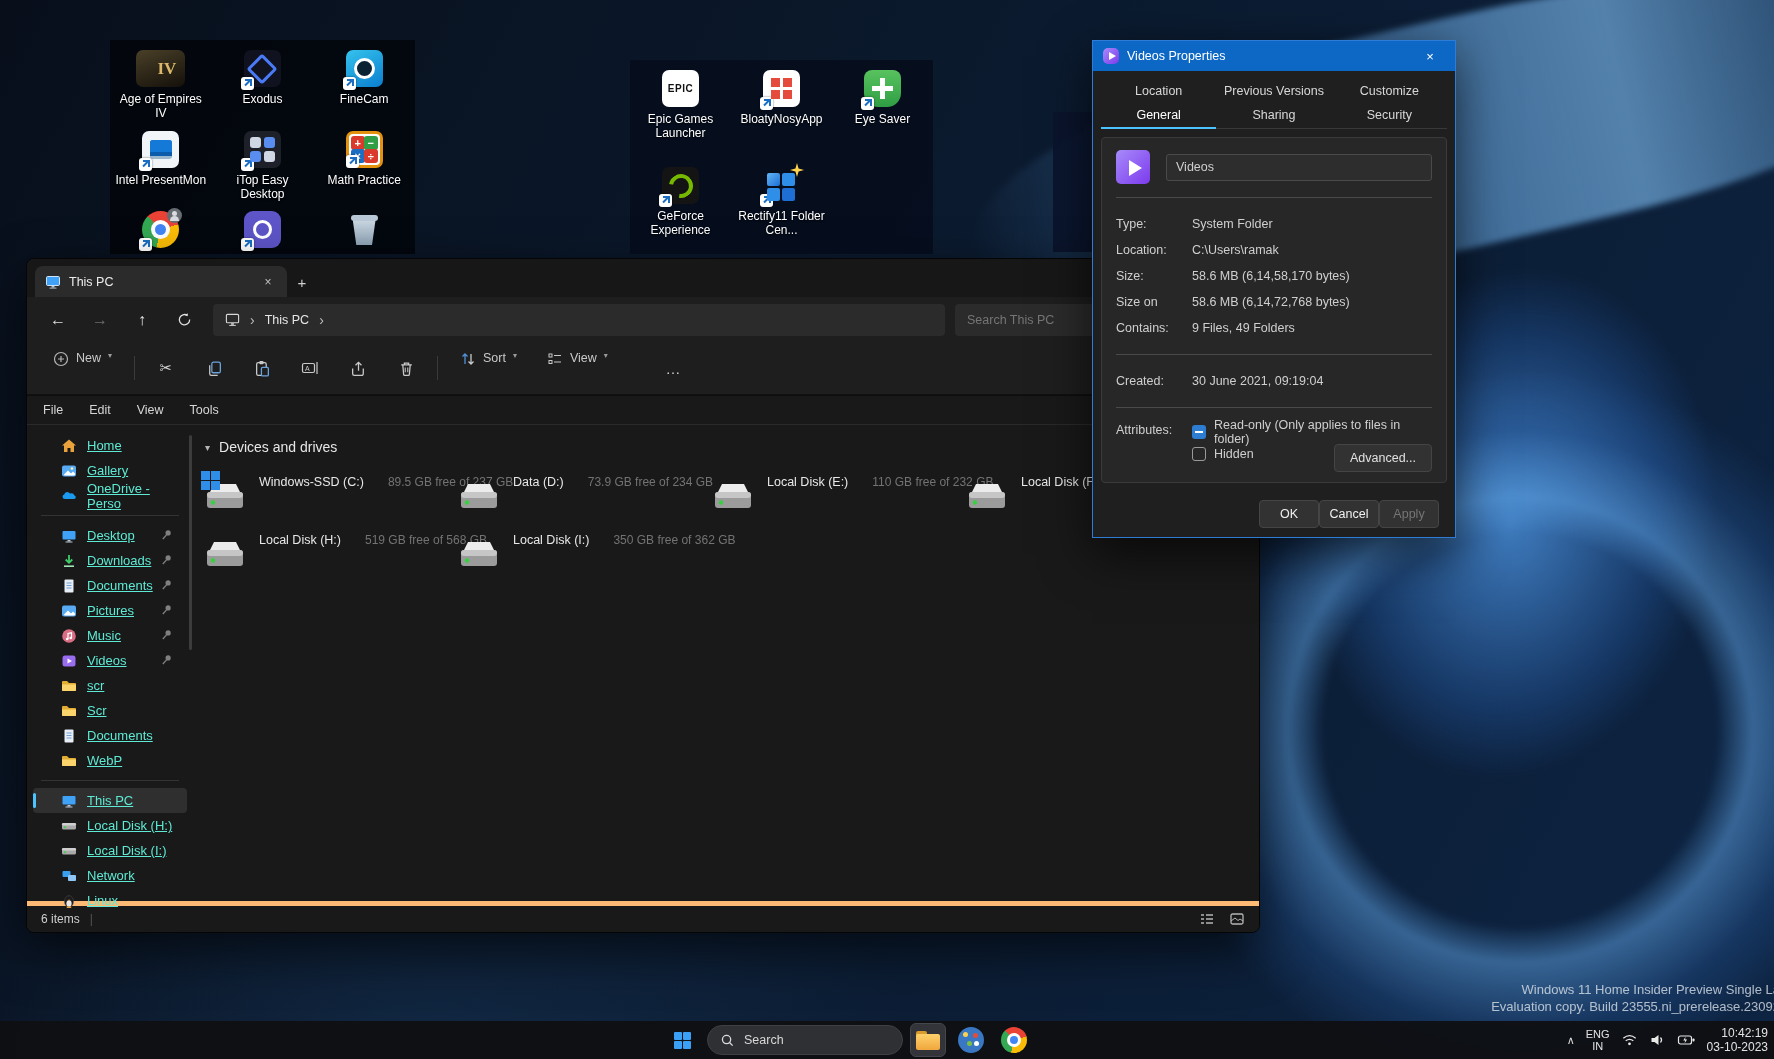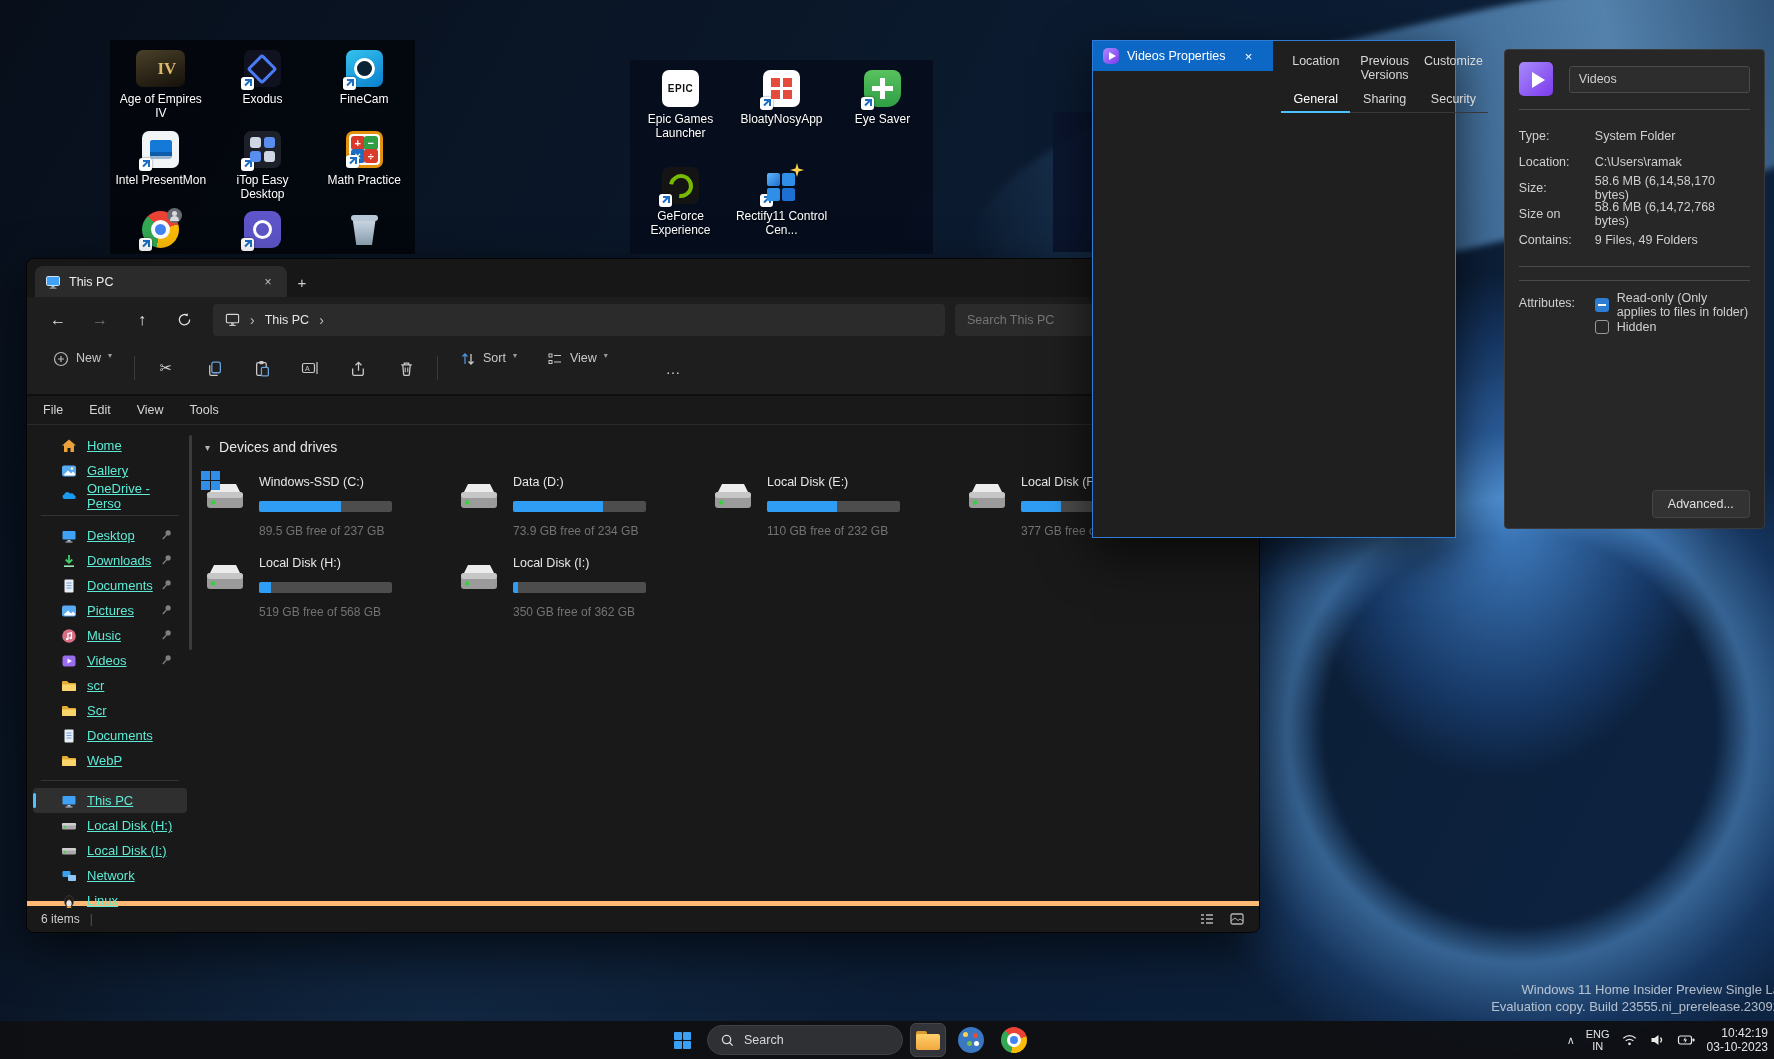"Videos Properties" .dialog { flex-direction: row -> column }
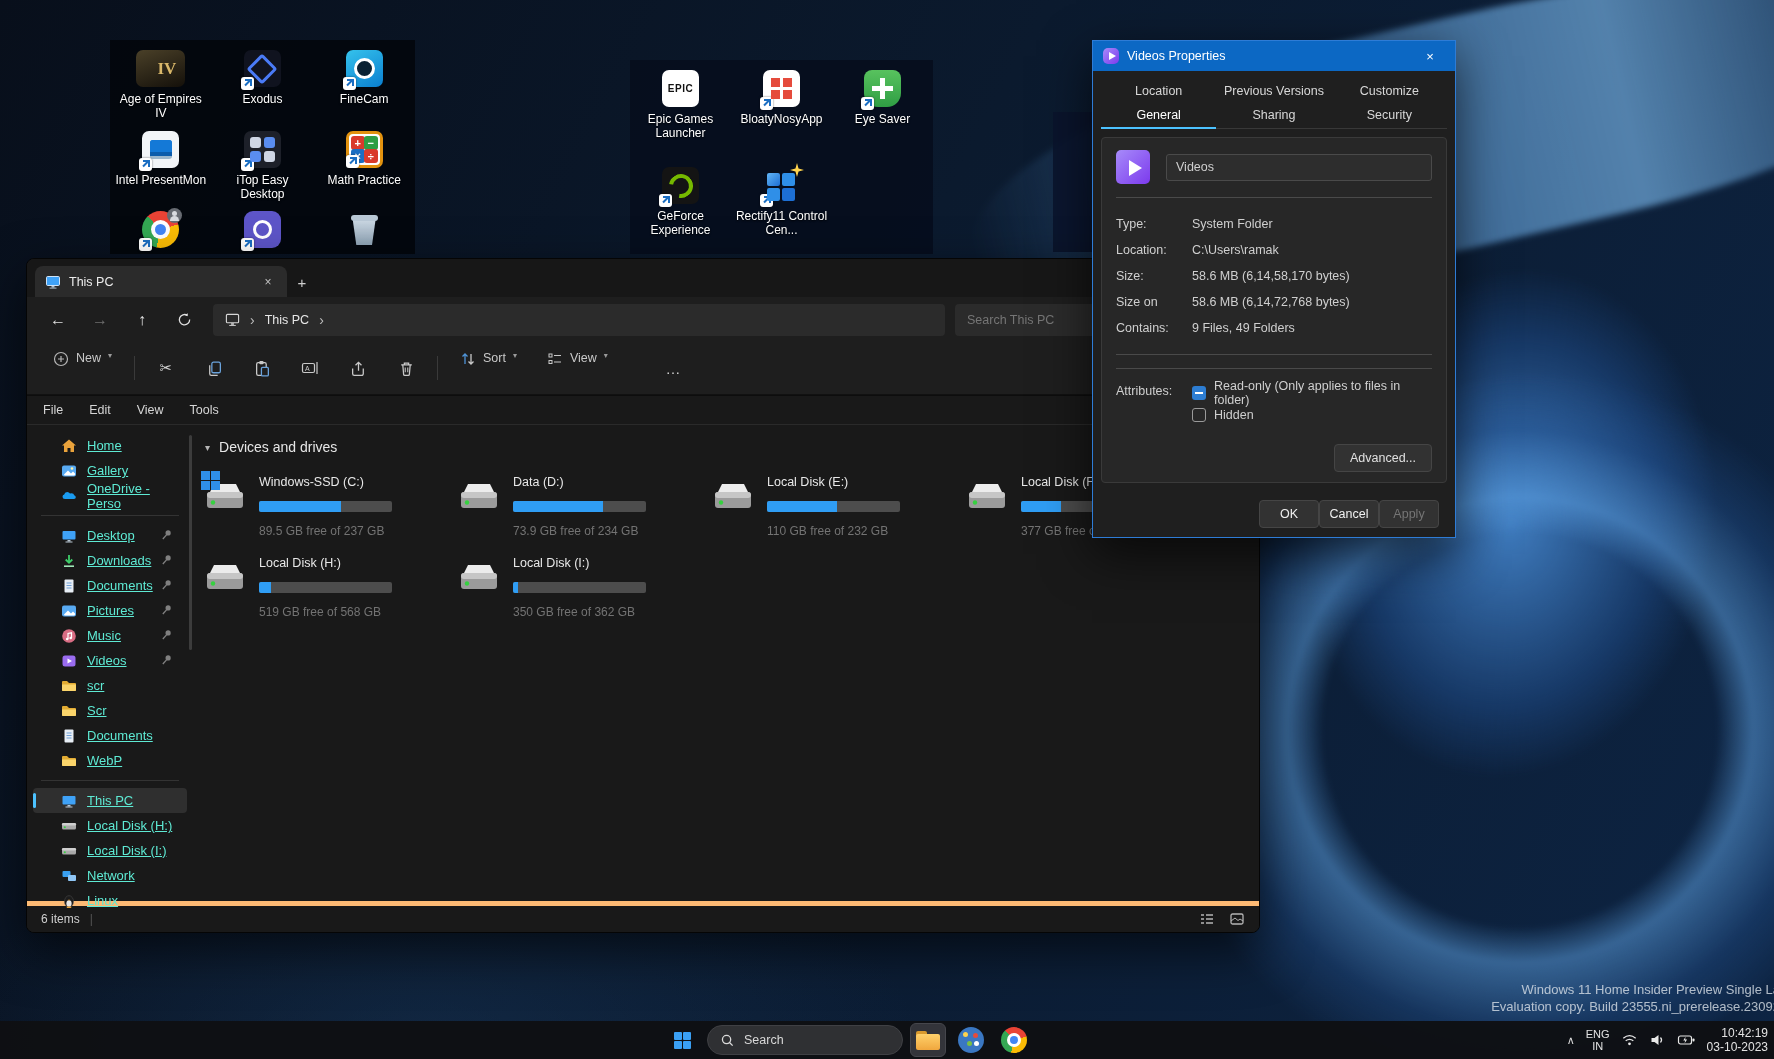"Rectify11 Control Cen..." div.dlabel { text: Control -> Folder }
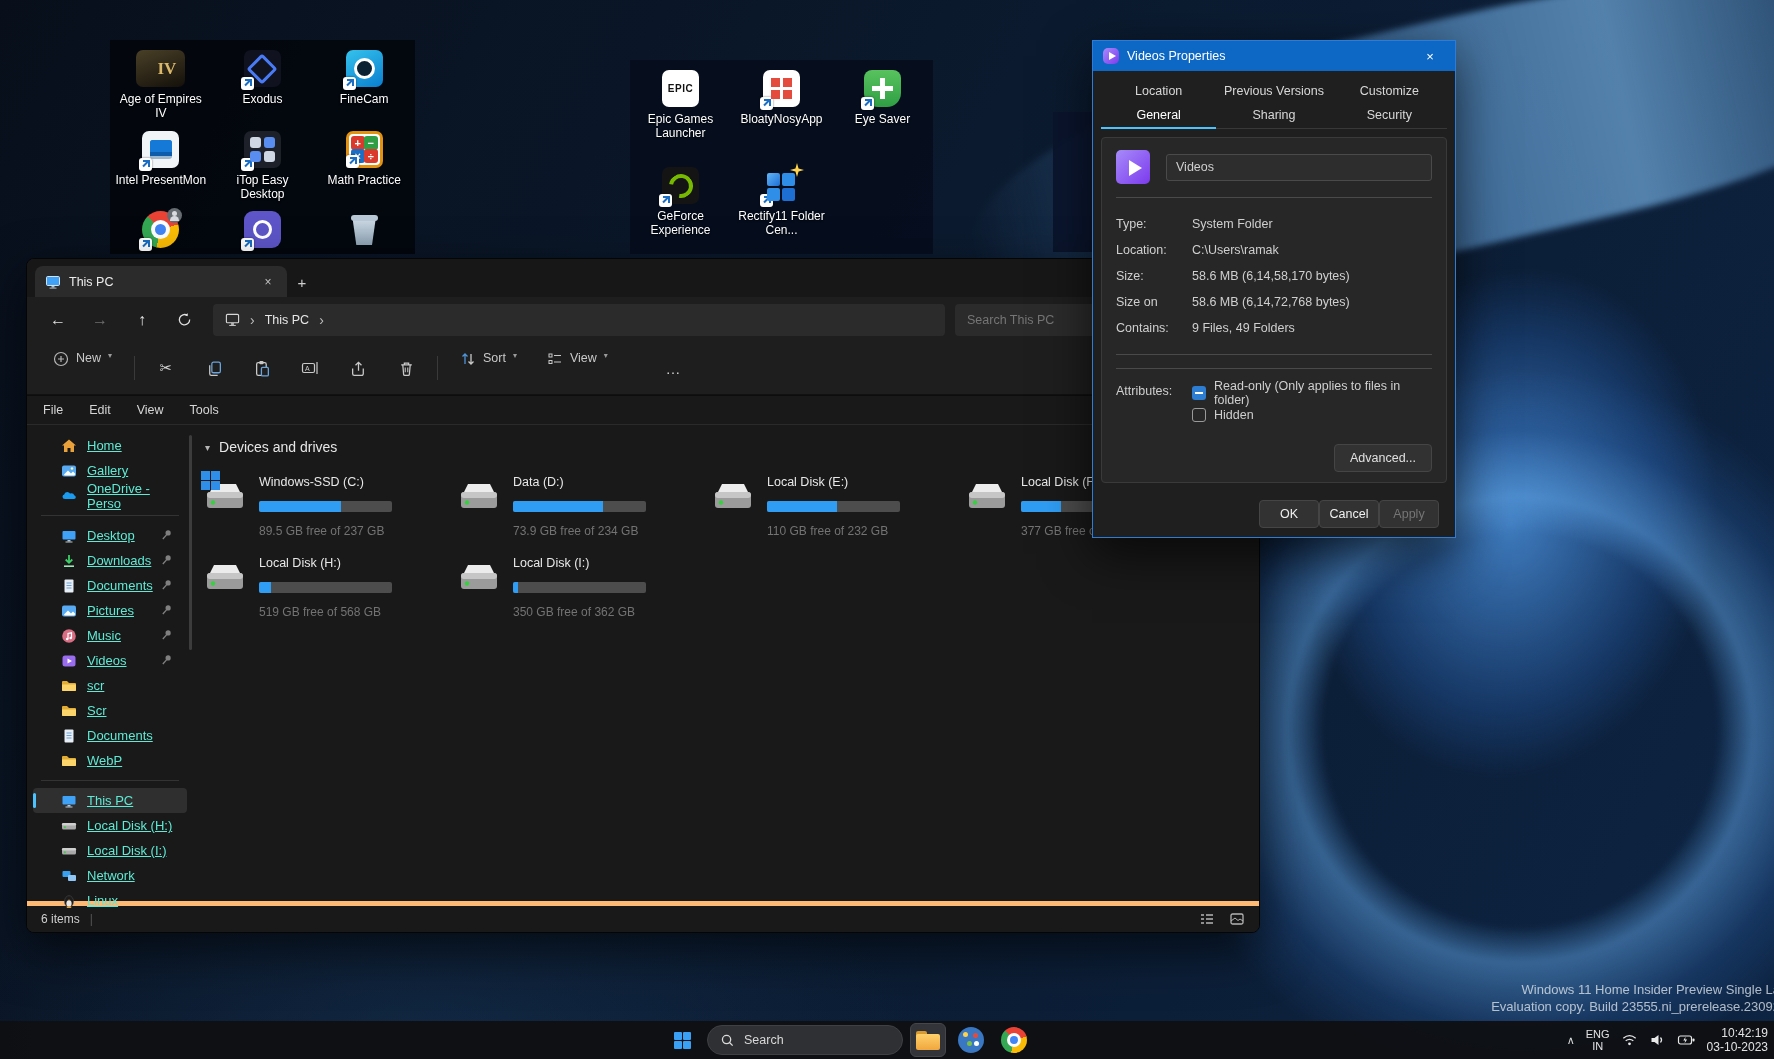"Created:" div.prow { html: none -> <div> <span>Created:</span> <span>30 June 2021, 09:19:04</span> </div> }
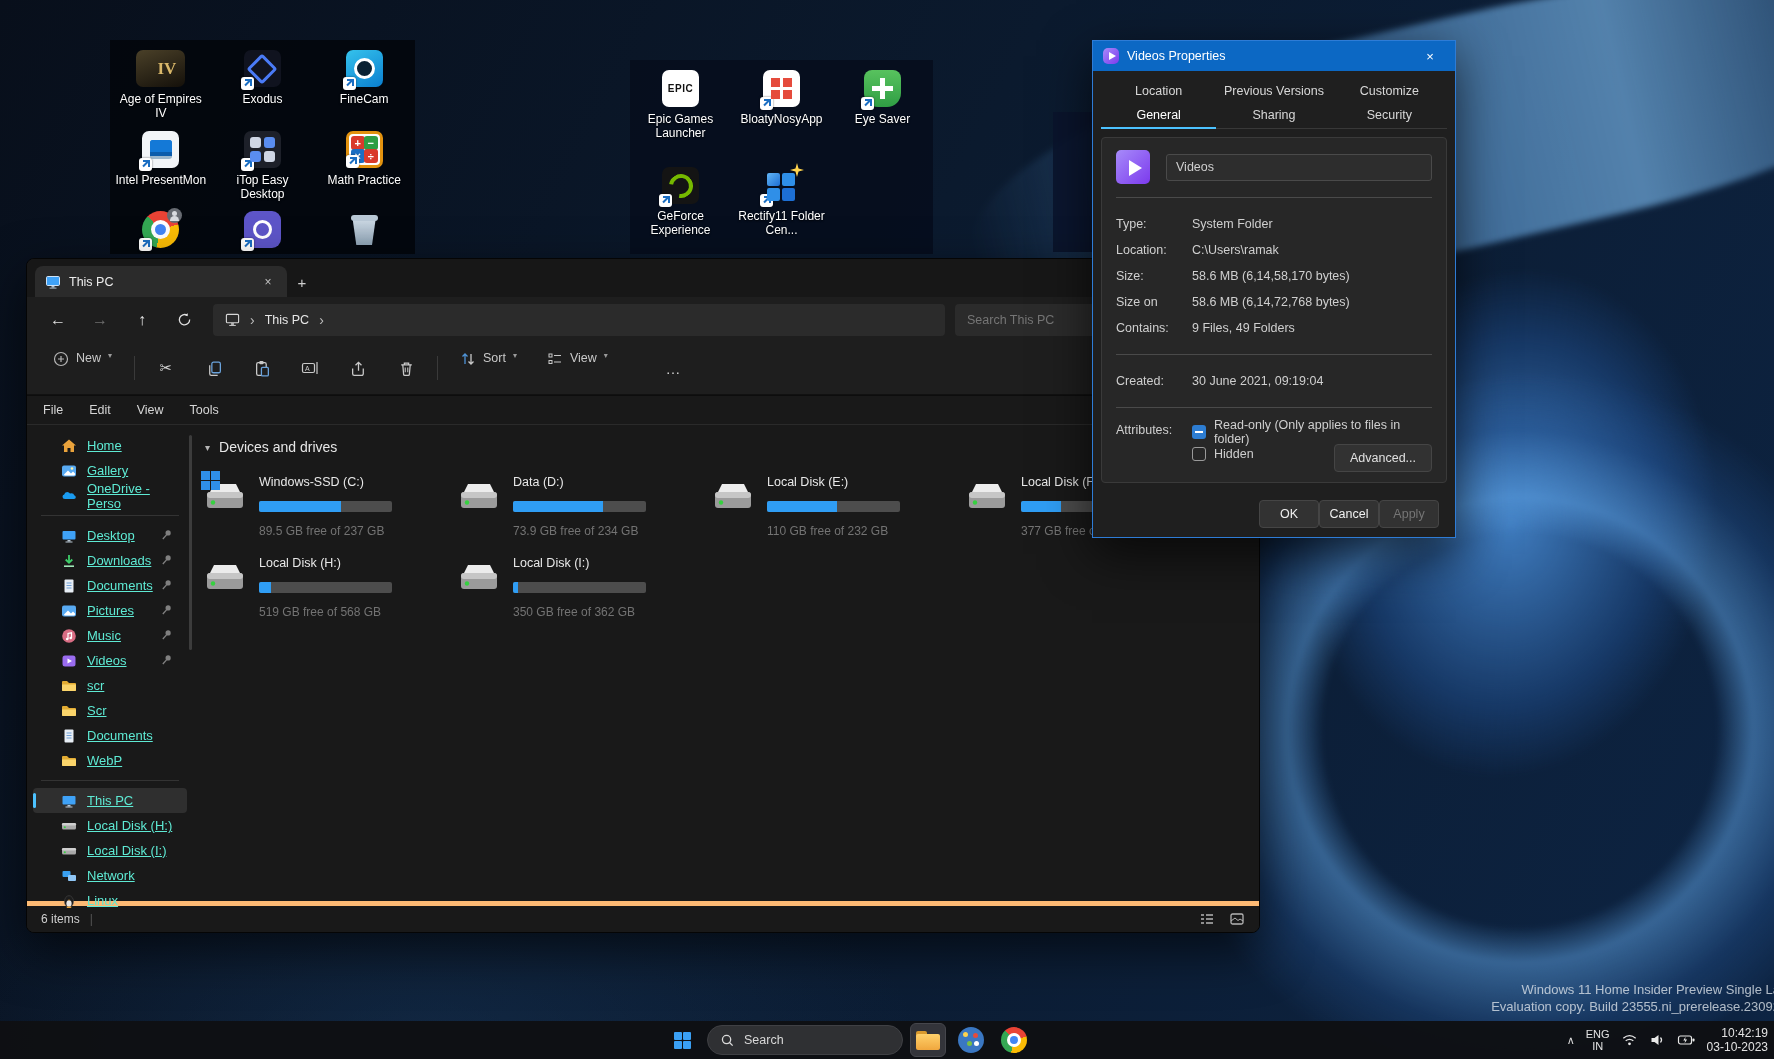"Windows-SSD (C:)" .dinfo { flex-direction: column -> row }
